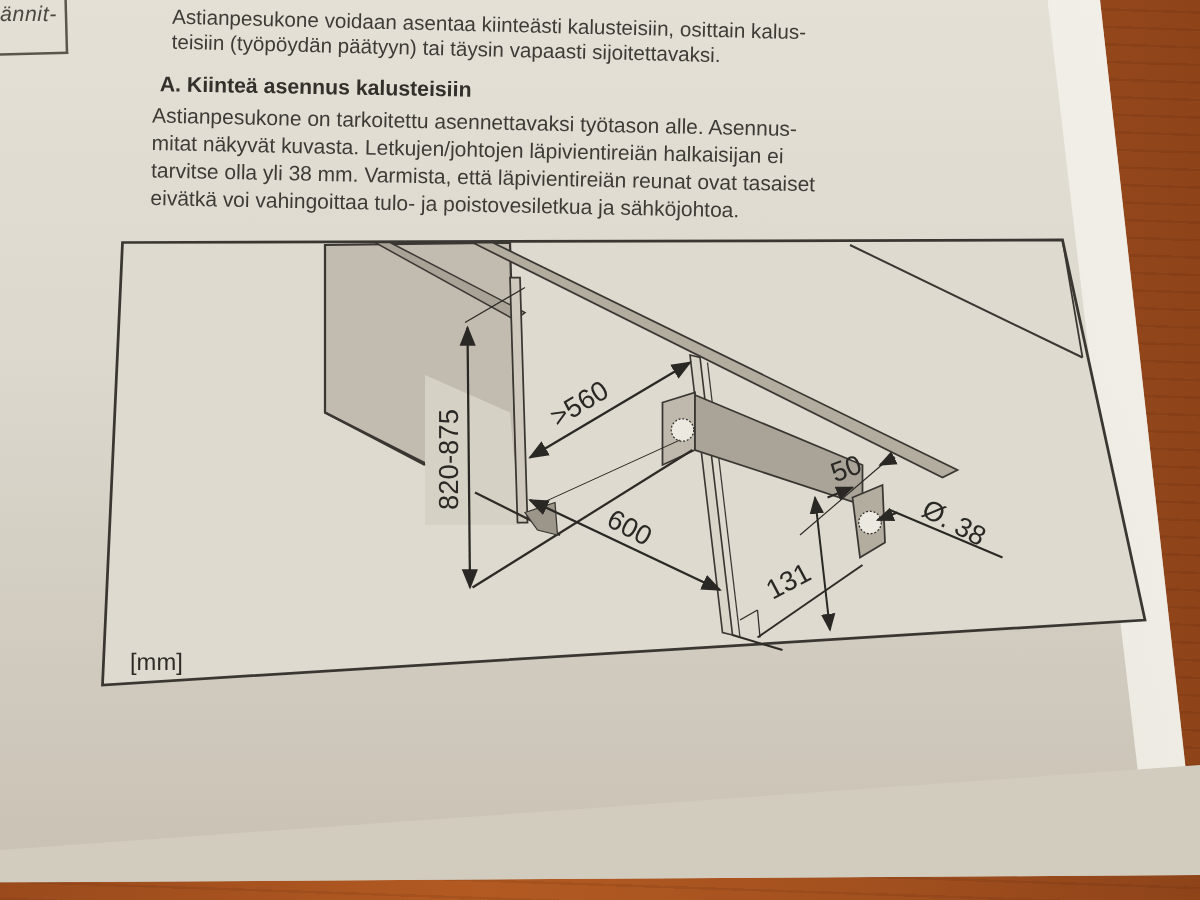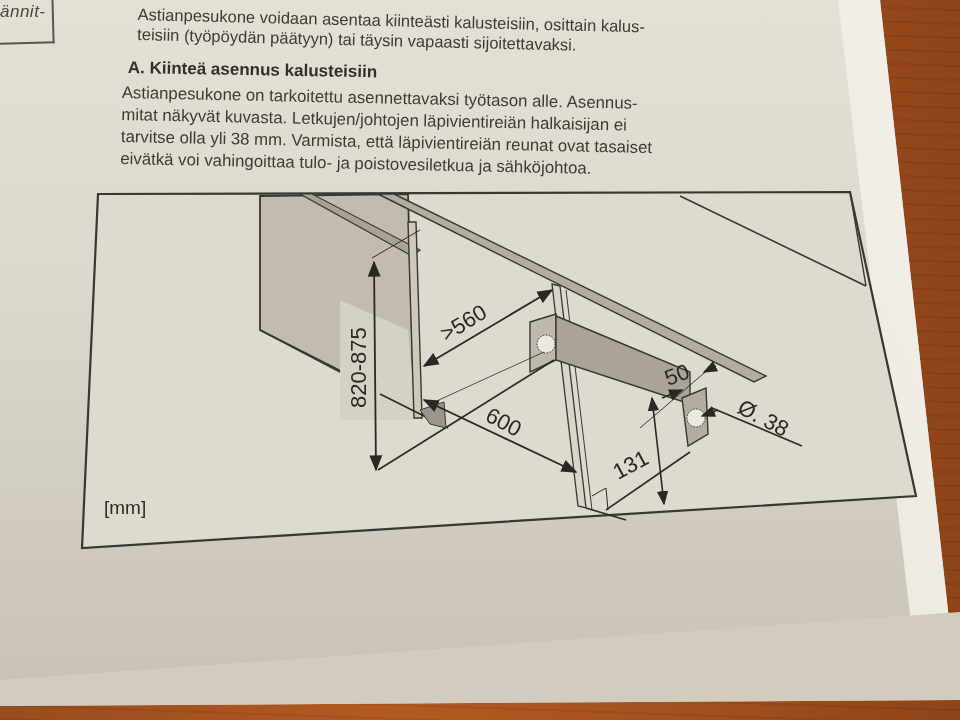"[mm]" .unit-label { top: 497px -> 520px }
